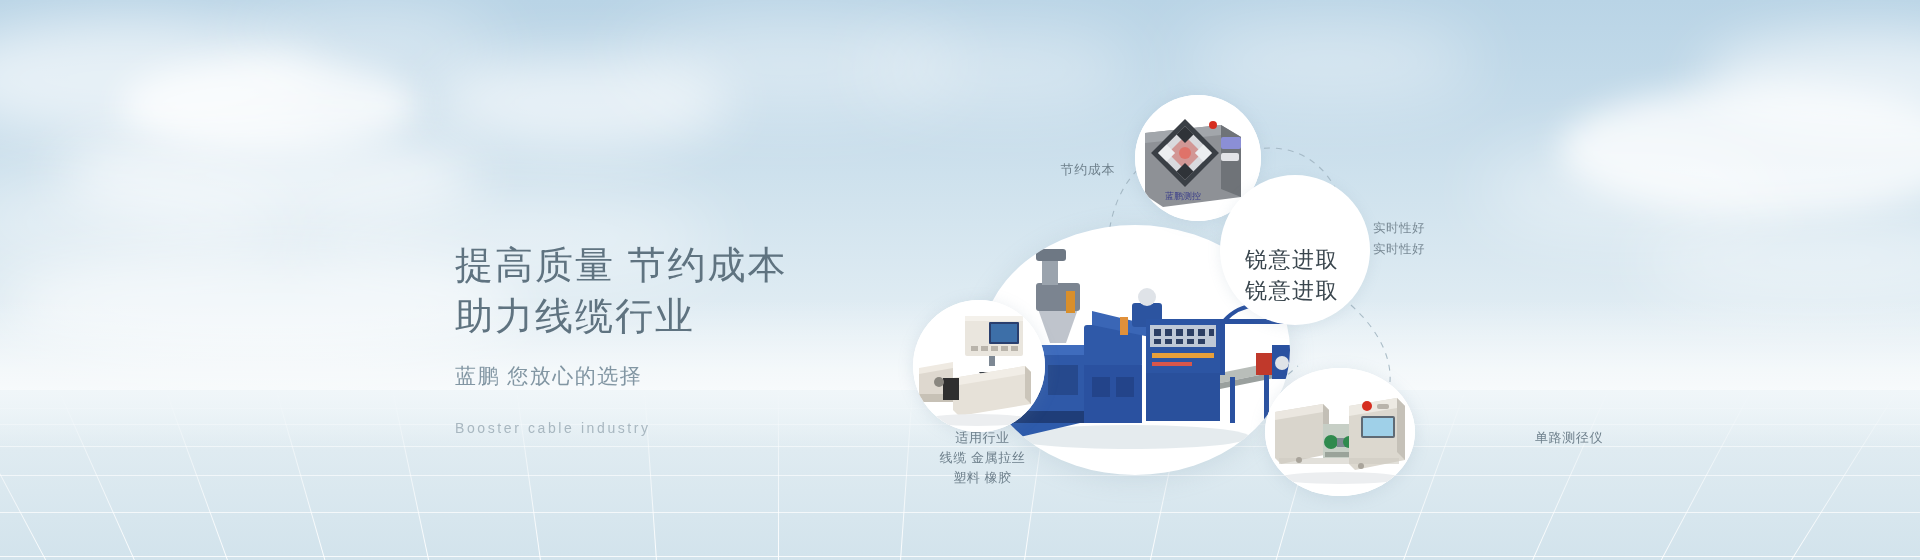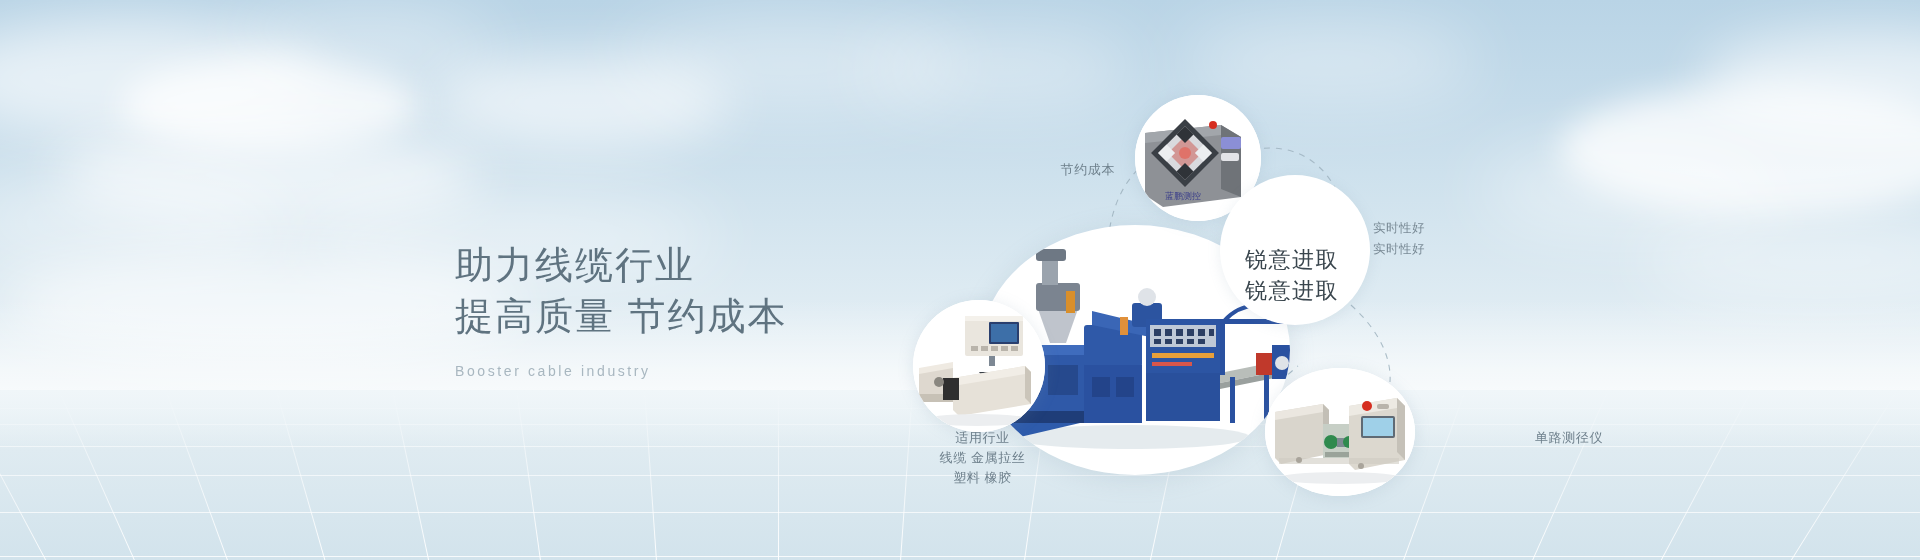"助力线缆行业" div.headline { order: before "提高质量 节约成本" -> after "提高质量 节约成本" }
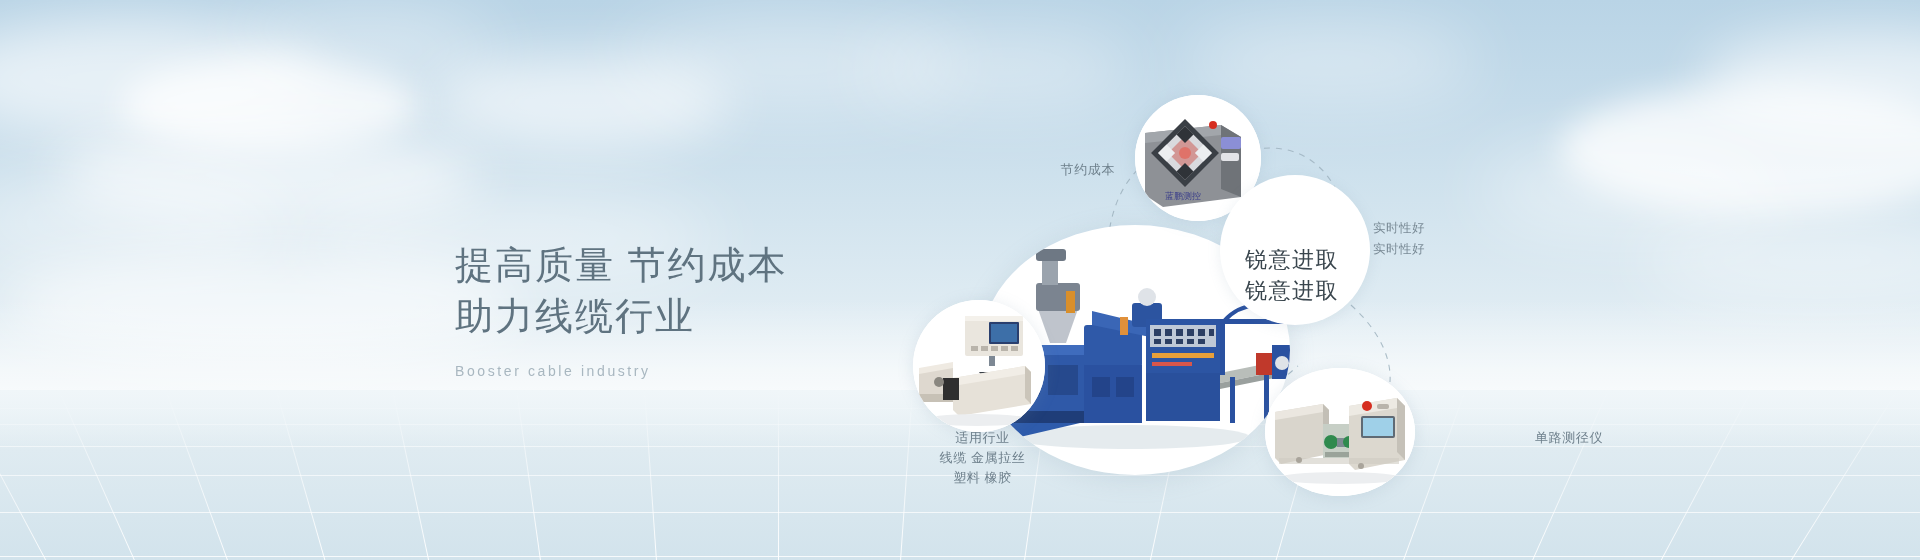"蓝鹏 您放心的选择" div.sub-cn { html: none -> <div>蓝鹏 您放心的选择</div> }
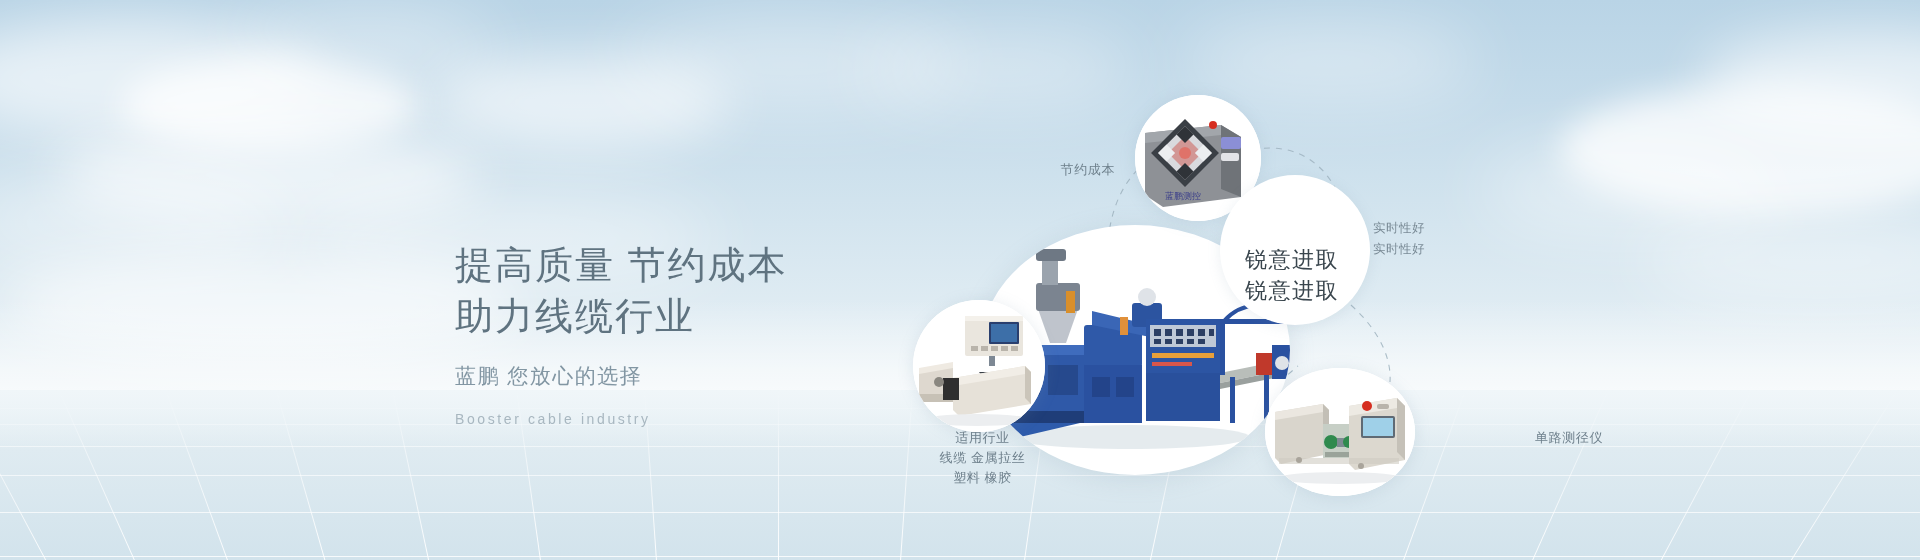"Booster cable industry" .sub-en { margin-top: 16px -> 25px }
